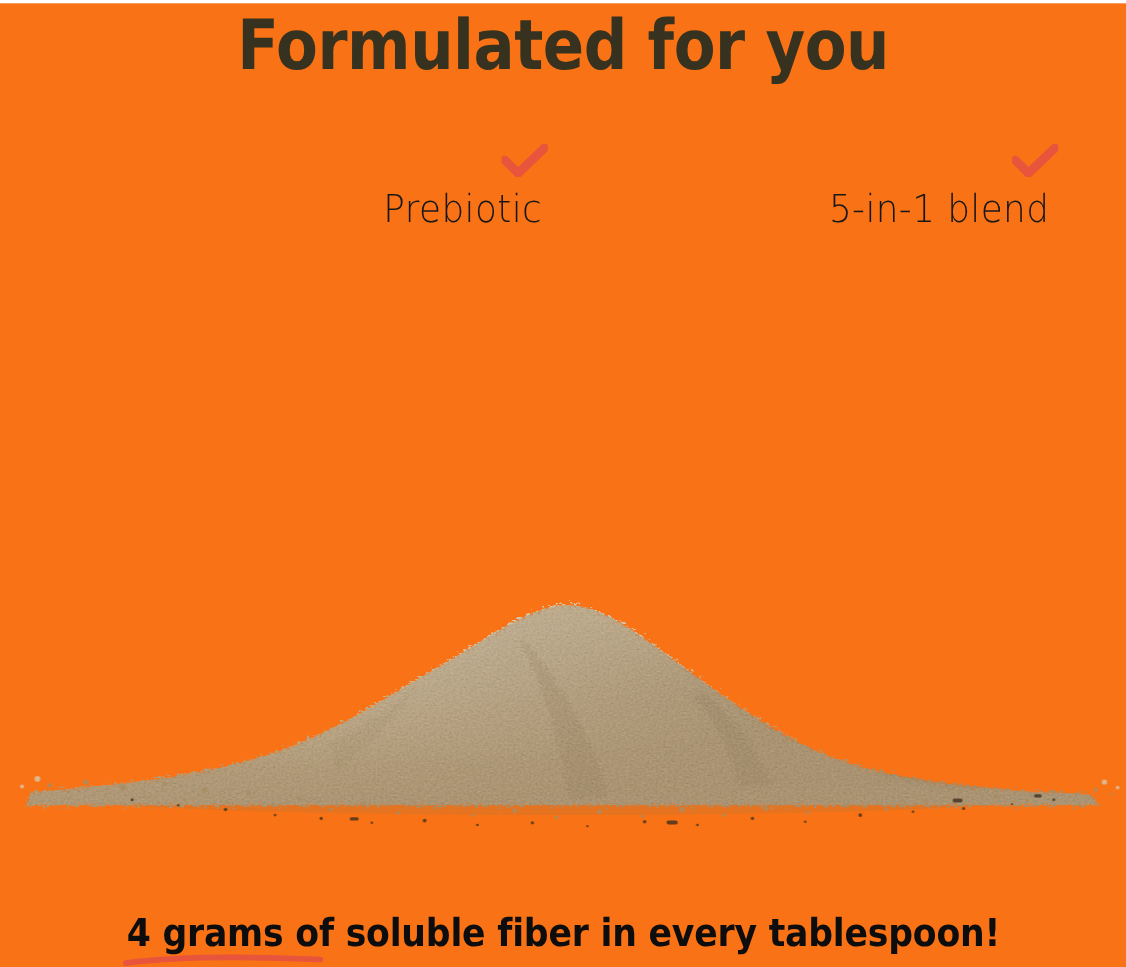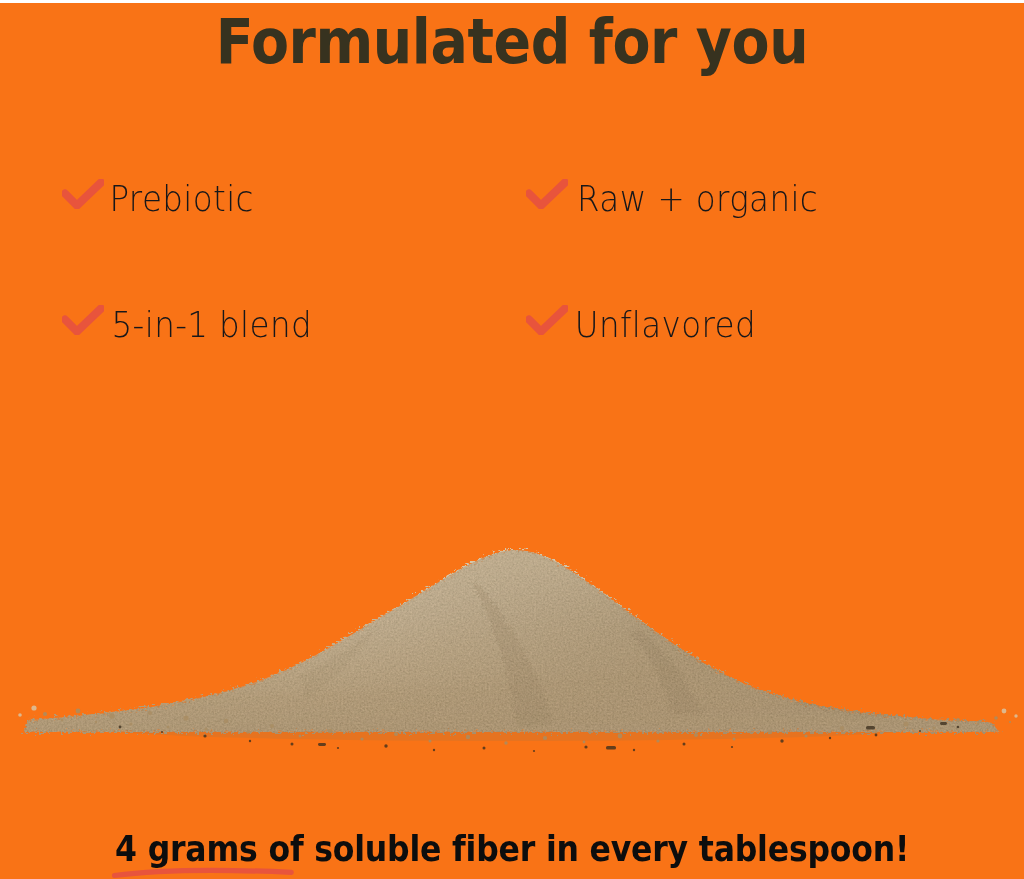"Prebiotic" .benefit { align-items: center -> flex-end; flex-direction: row -> column }
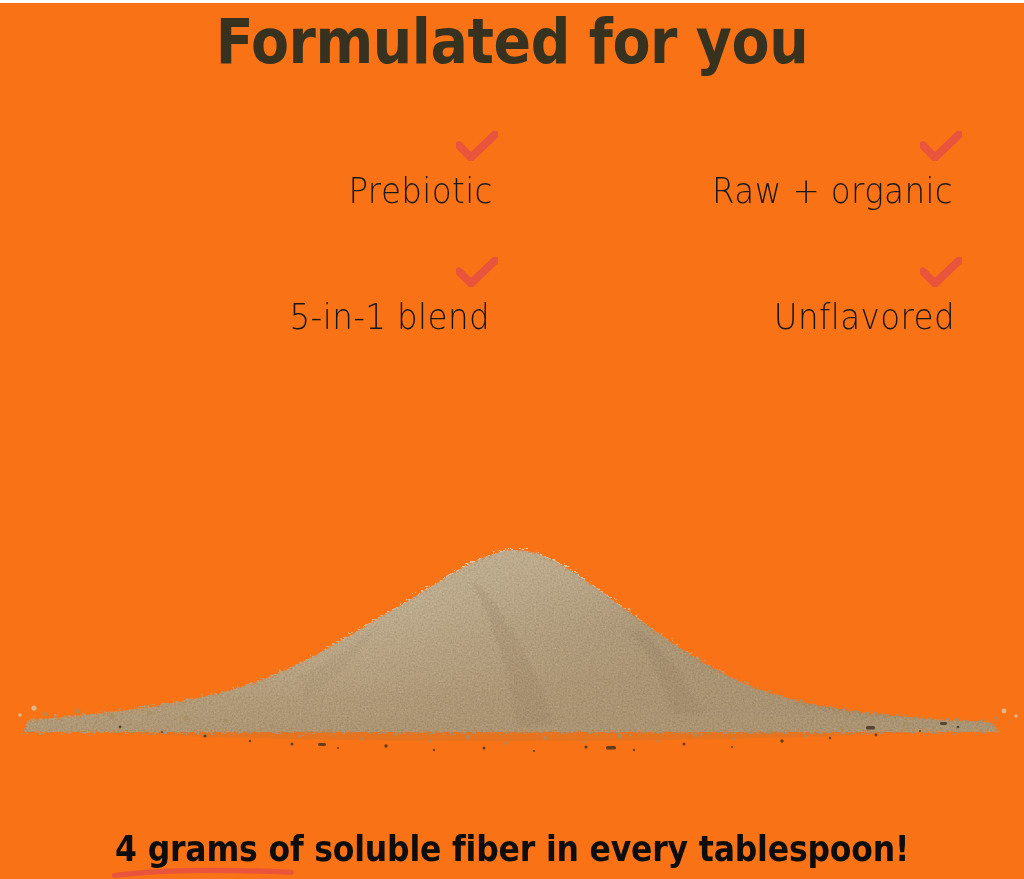"Raw + organic" div.benefit { html: <div> <span> <svg> <path></path> </svg> </span> <span>Raw + organic</span> </div> -> none }
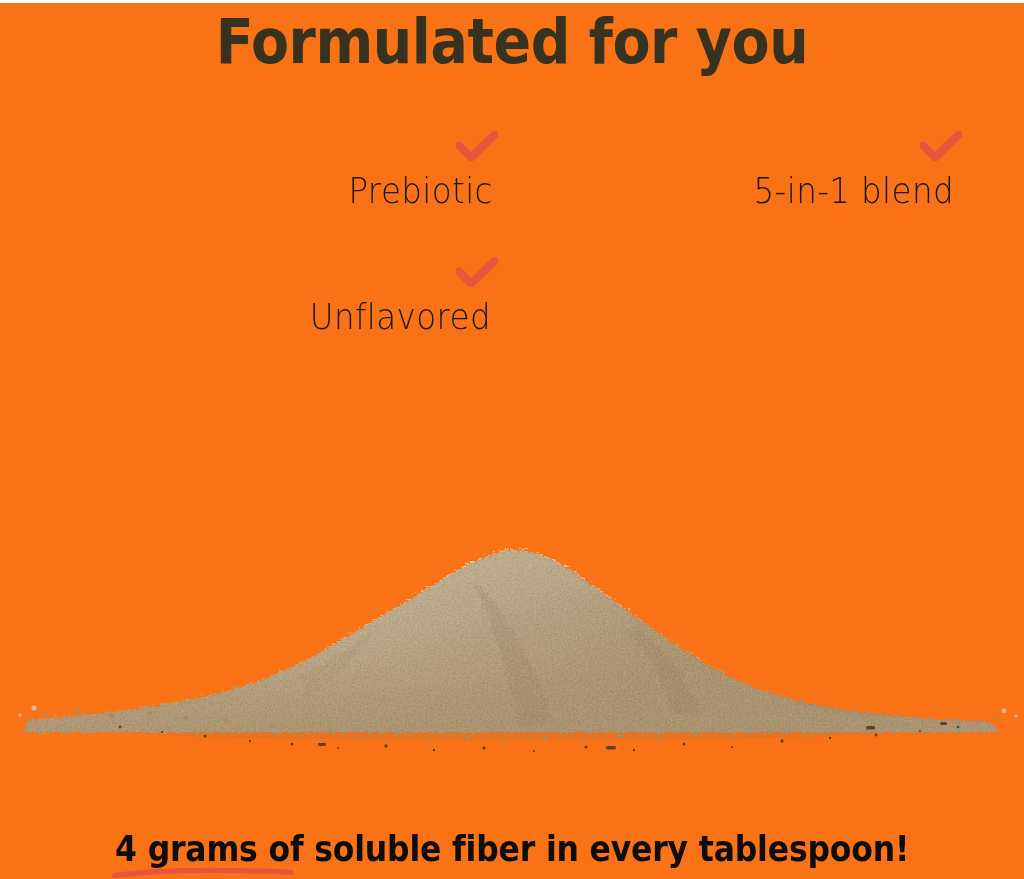"Unflavored" div.benefit { html: <div> <span> <svg> <path></path> </svg> </span> <span>Unflavored</span> </div> -> none }
